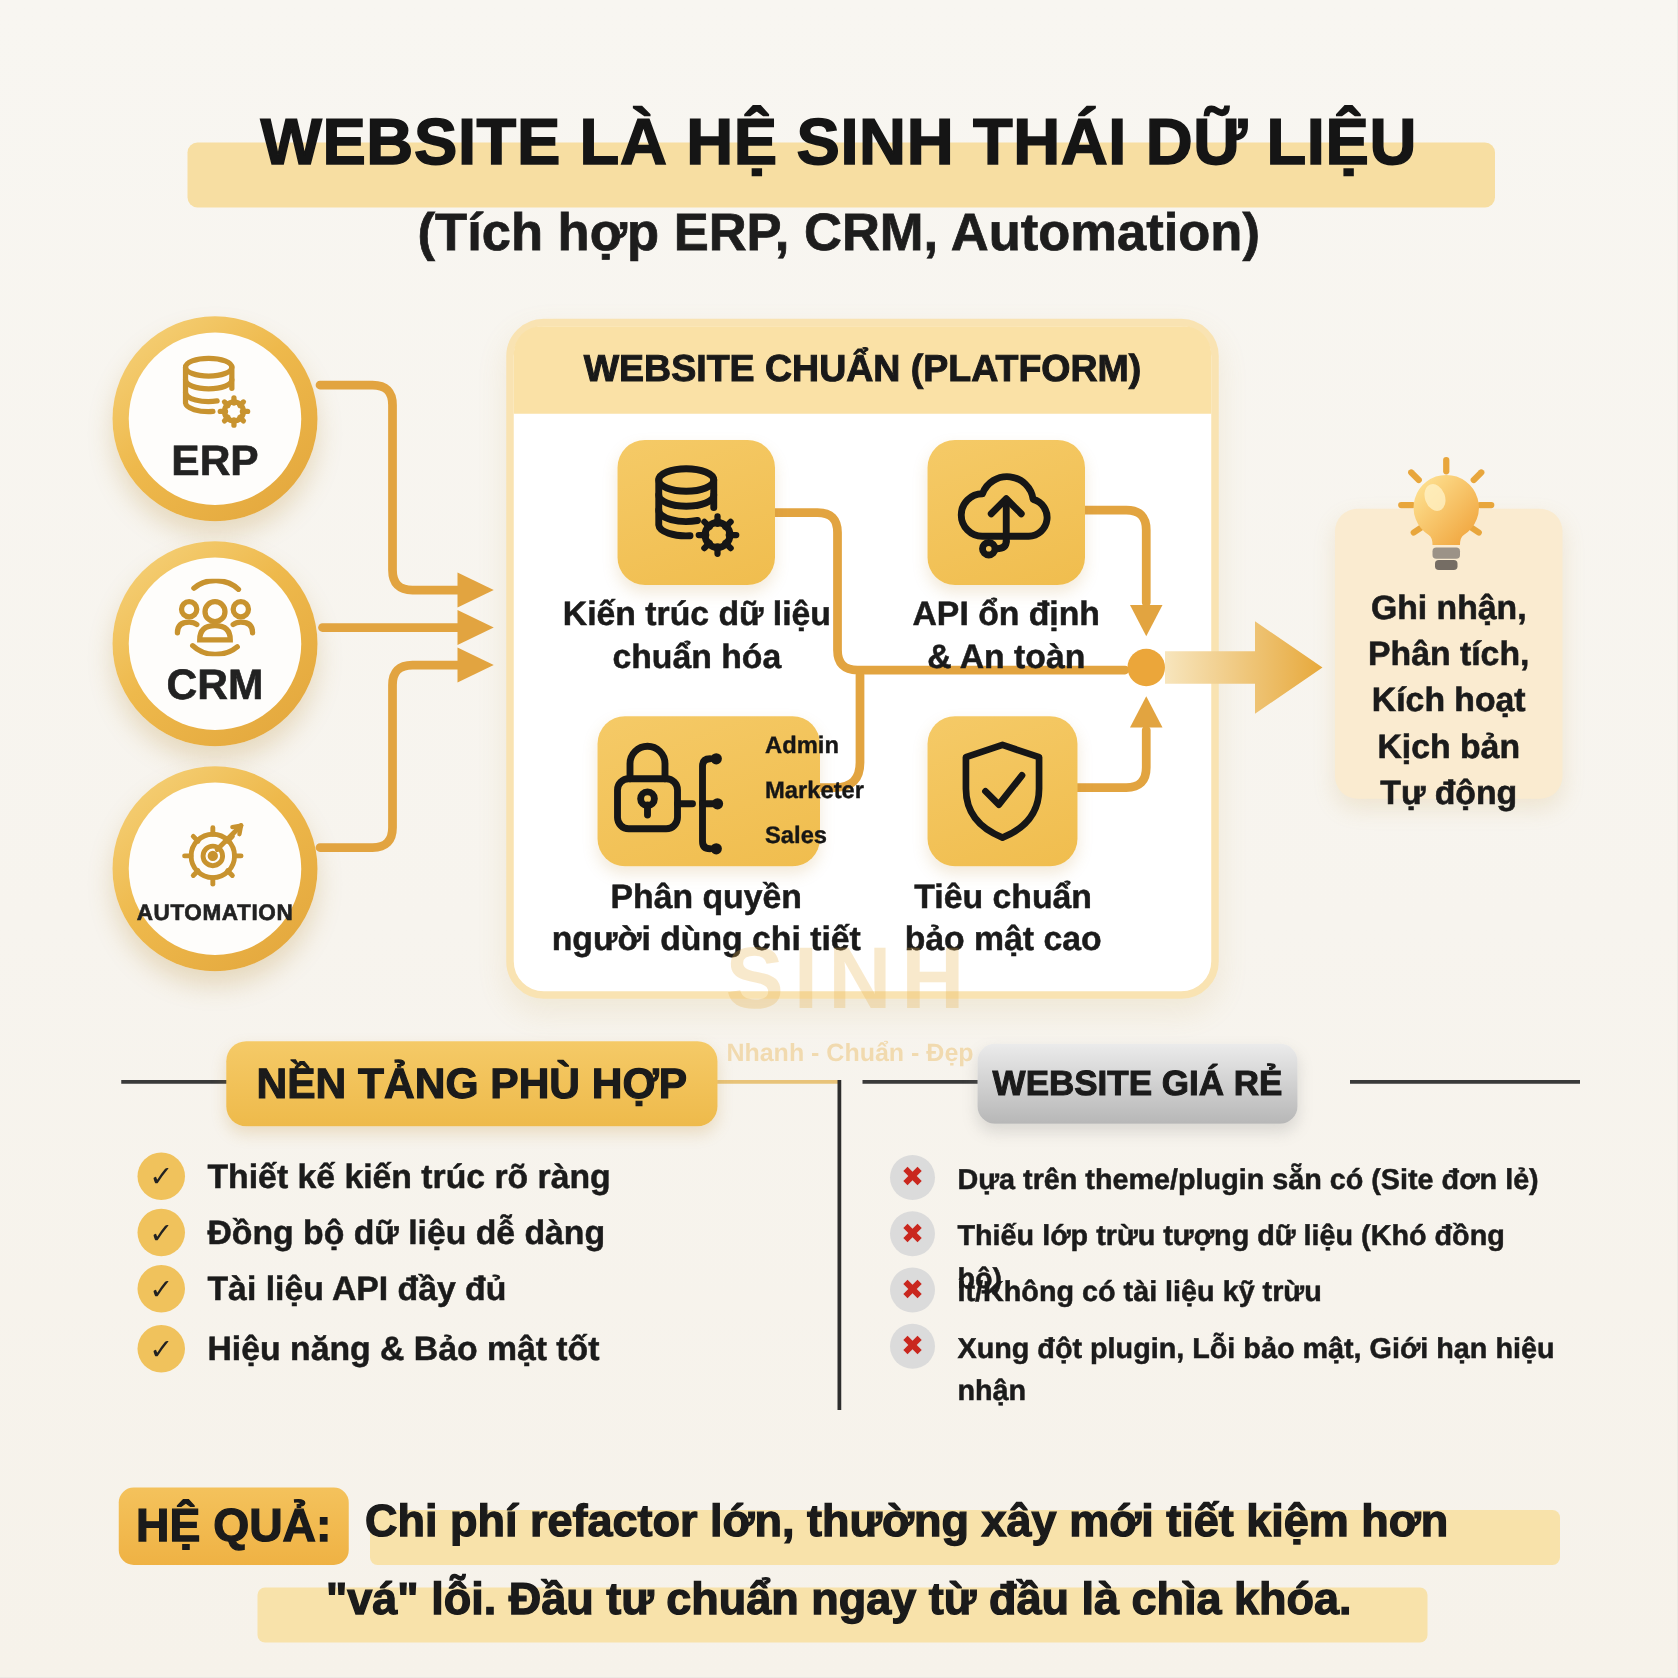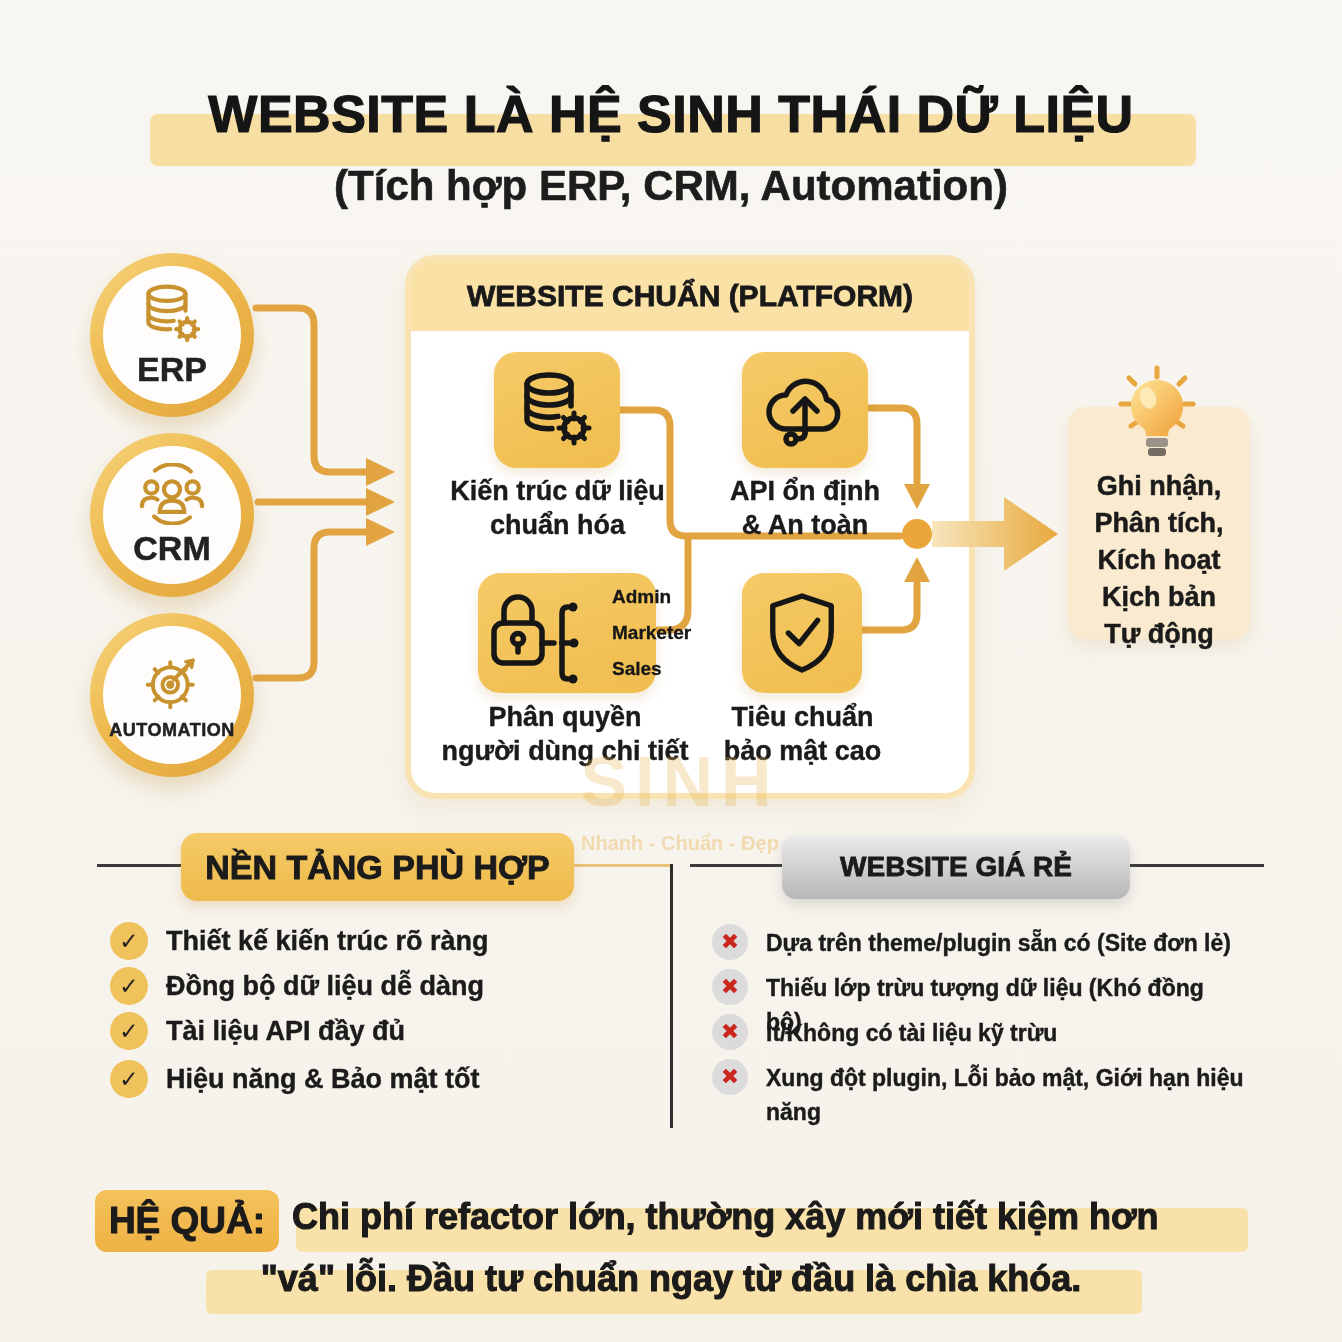"WEBSITE GIÁ RẺ" .badge-cons { width: 348px -> 256px }
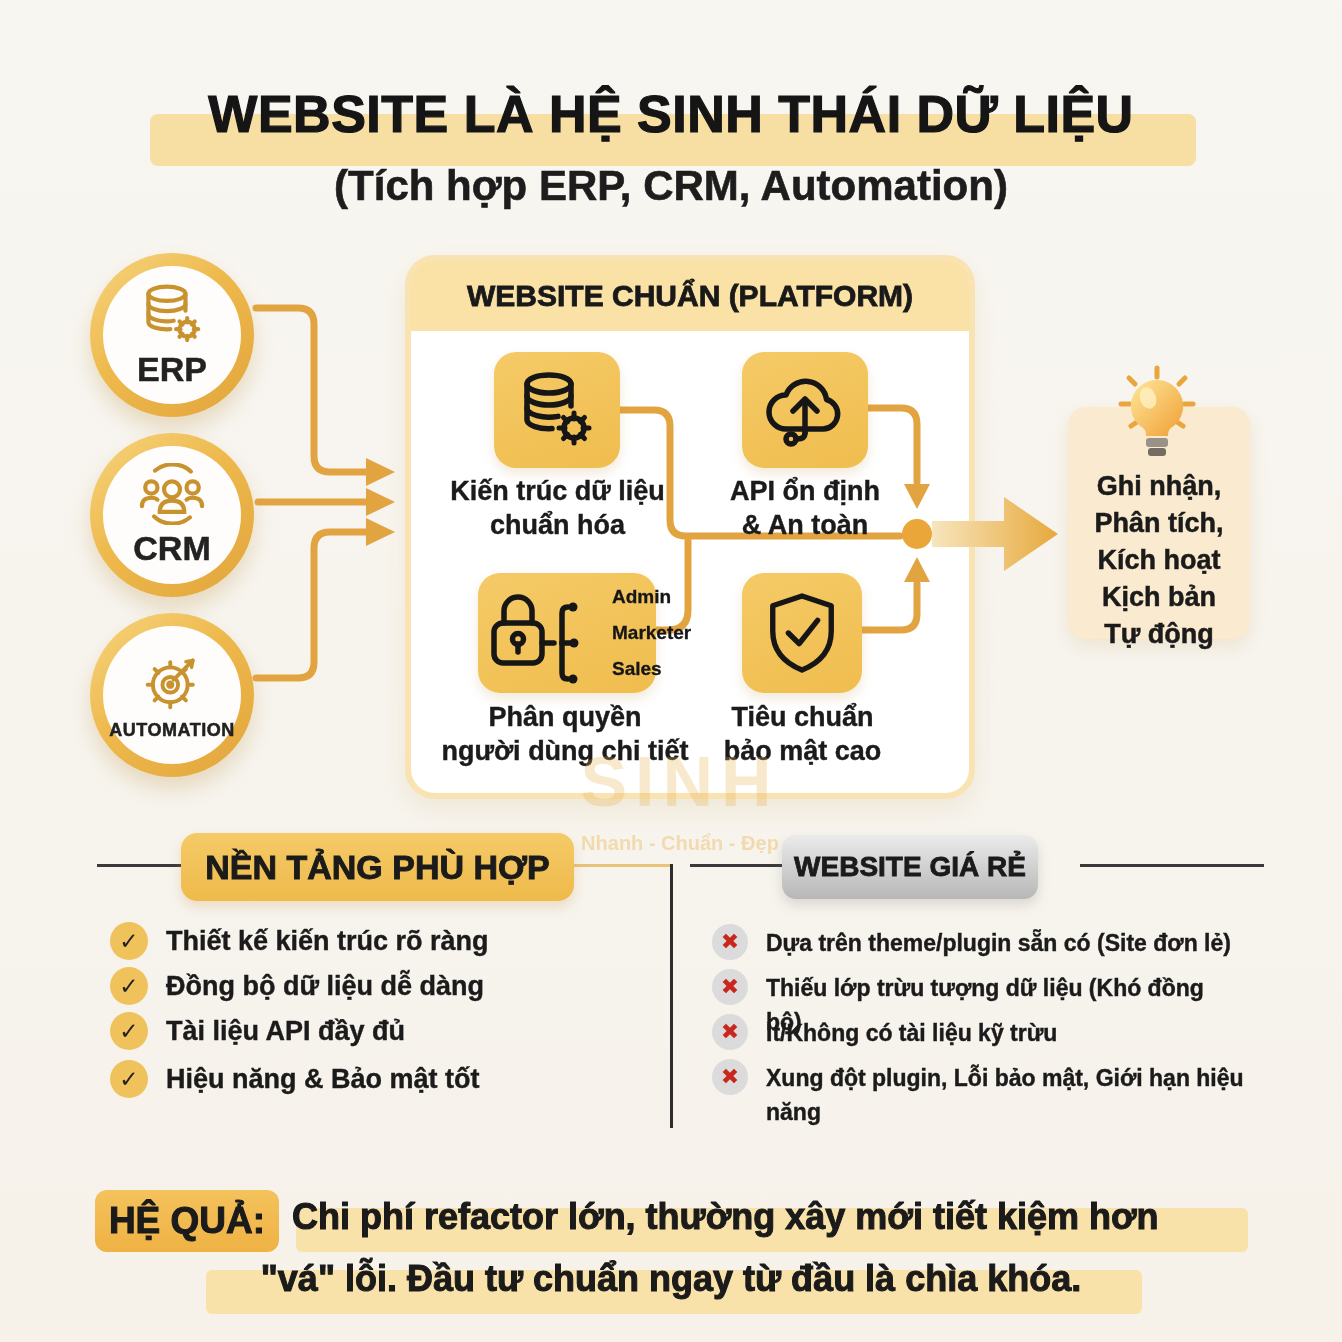"Xung đột plugin, Lỗi bảo" span.cons-text { text: năng -> nhận }
